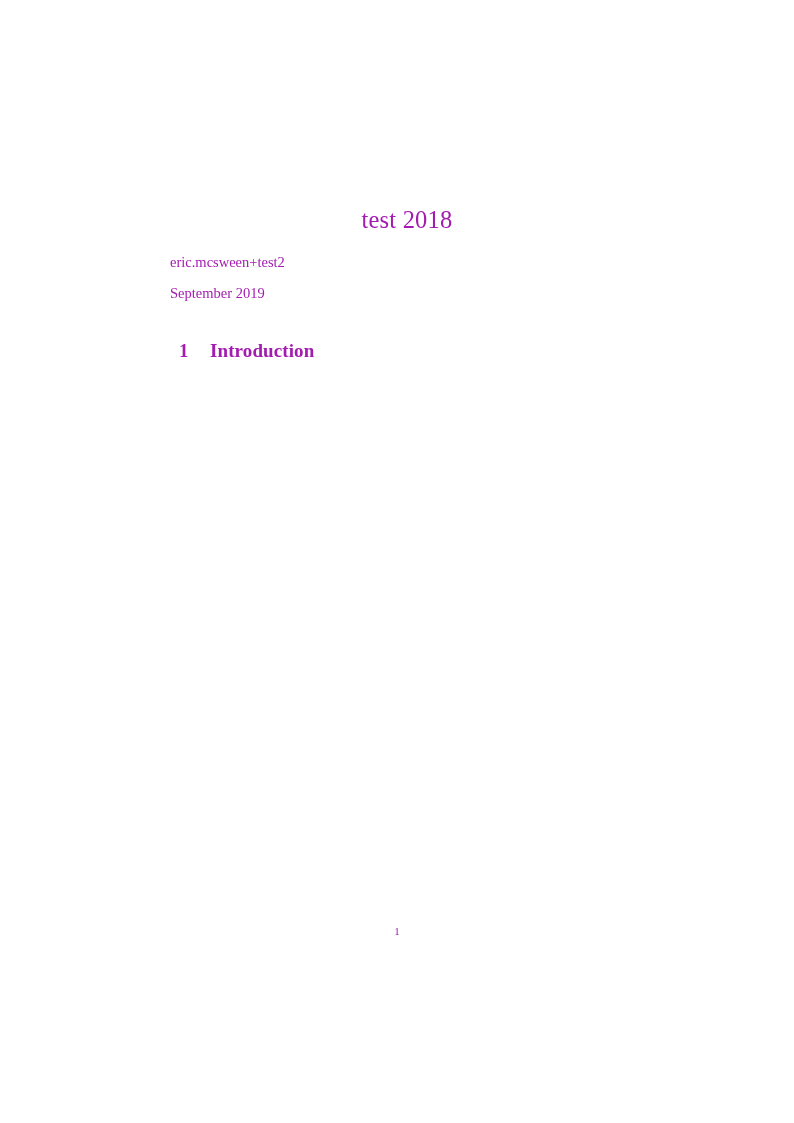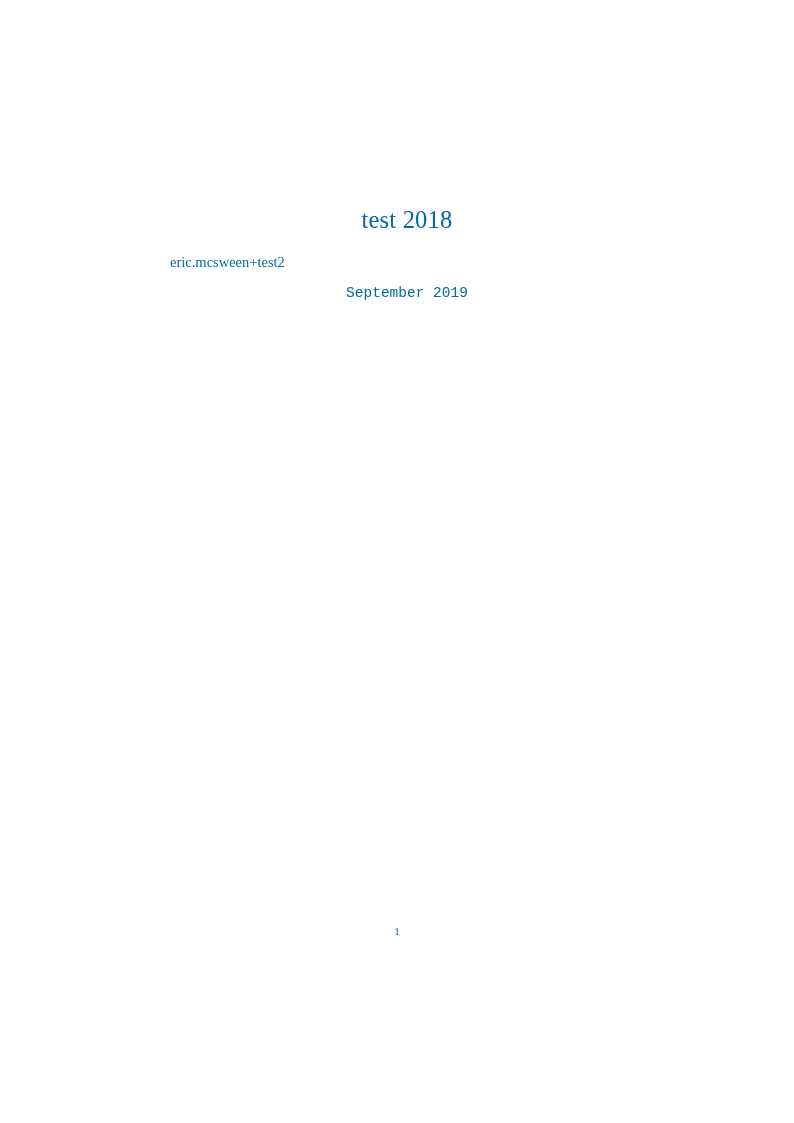"test 2018" .page { color: #0369a1 -> #a21caf }
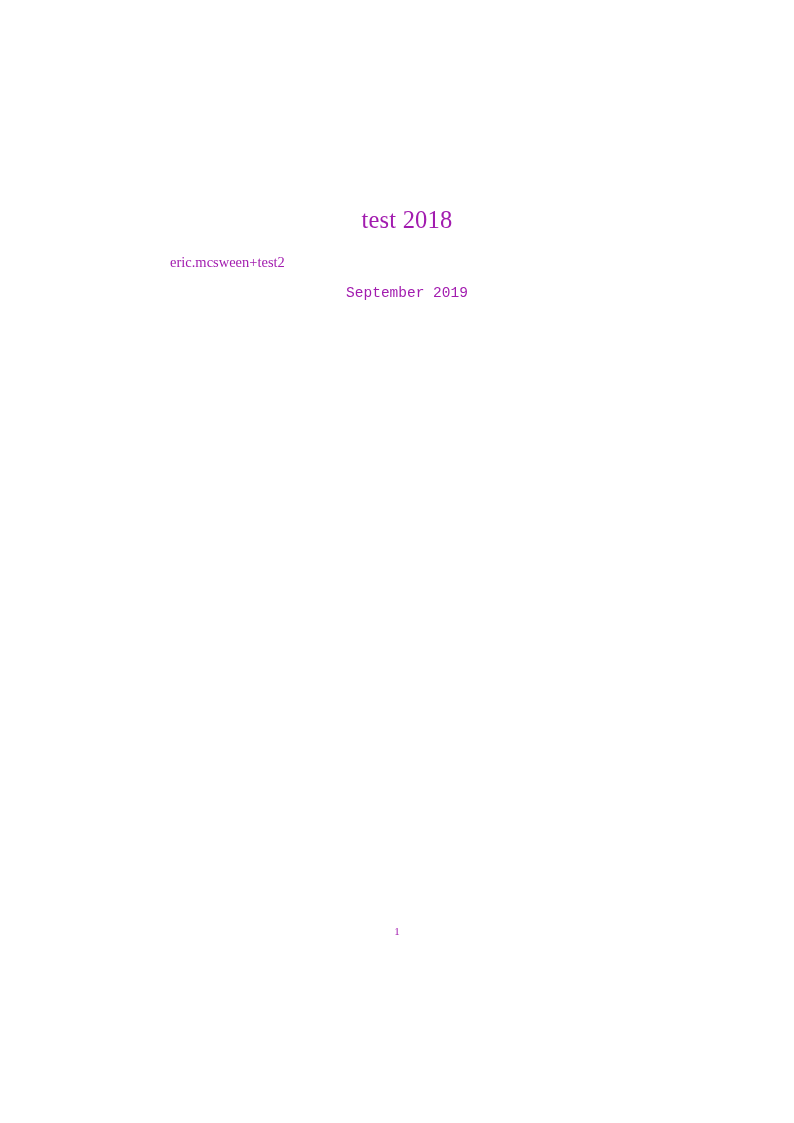"September 2019" .doc-date { font-family: Liberation Mono, monospace -> none; text-align: center -> left }
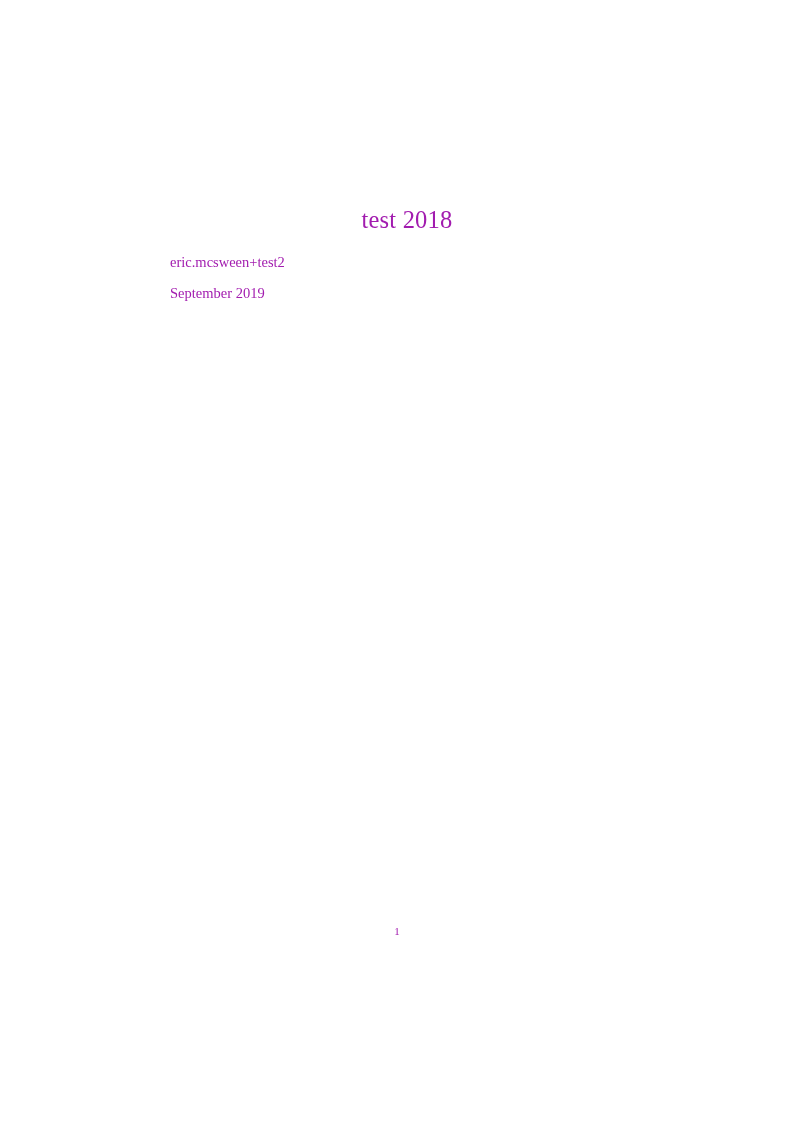"1 Introduction" h2.section-heading { html: none -> <h2> <span>1</span><span>Introduction</span> </h2> }
